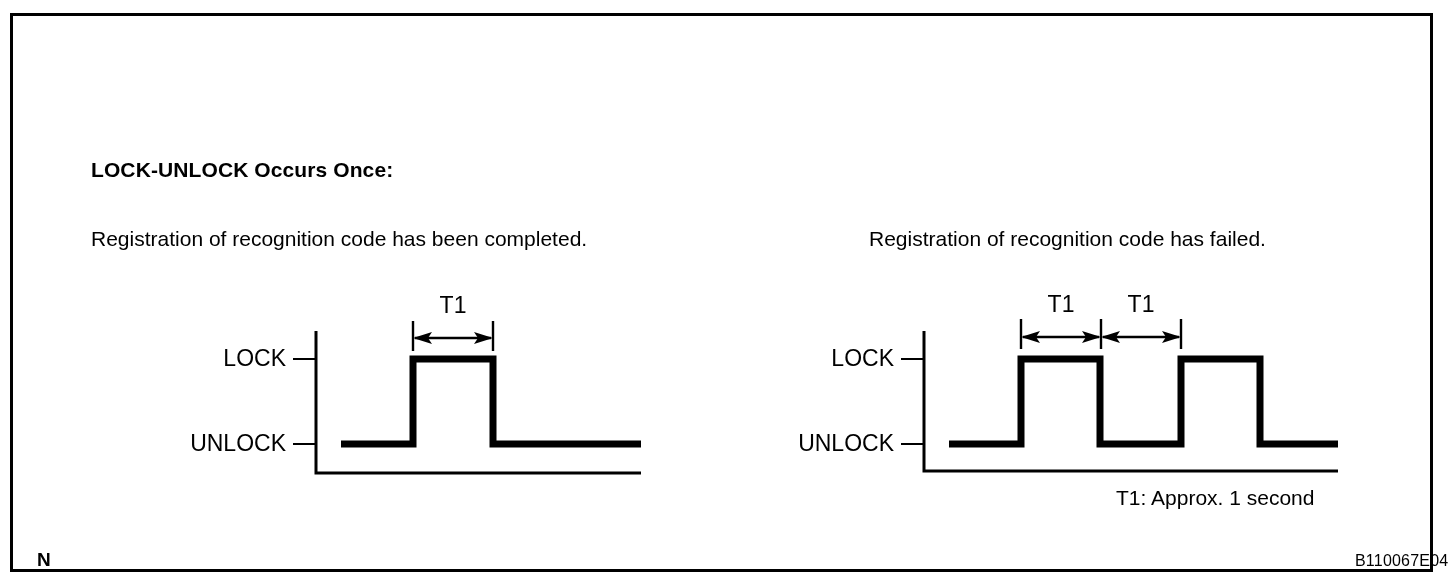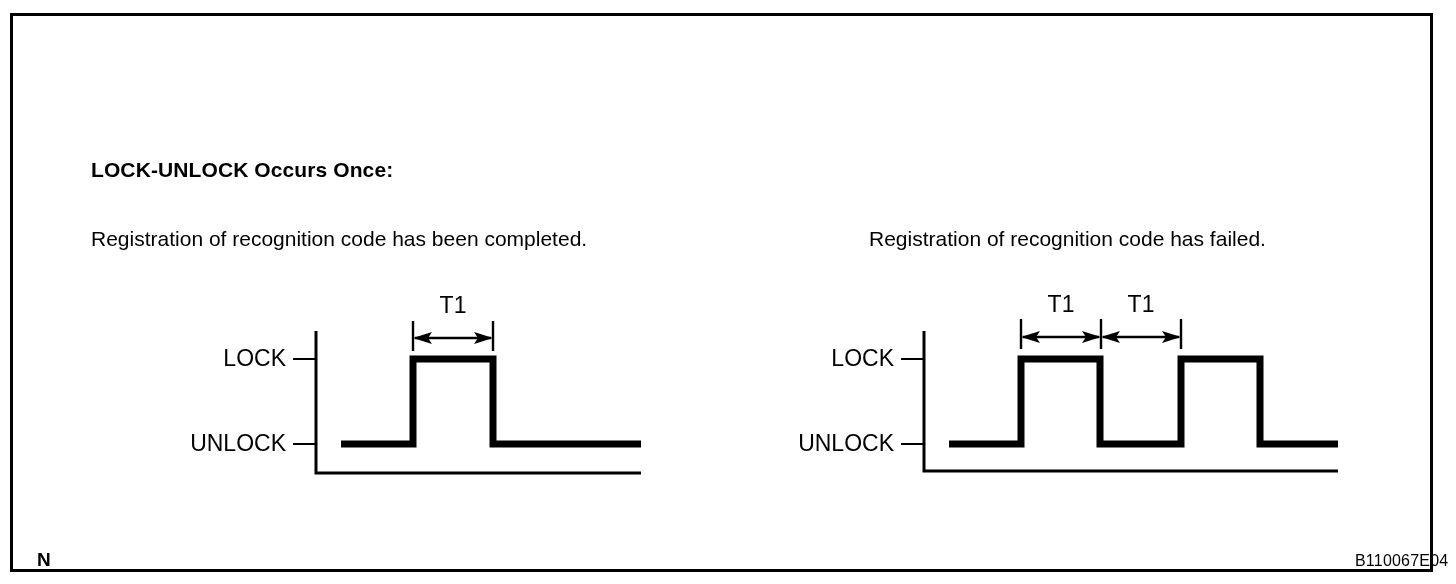"T1: Approx. 1 second" div { html: none -> <div>T1: Approx. 1 second</div> }
